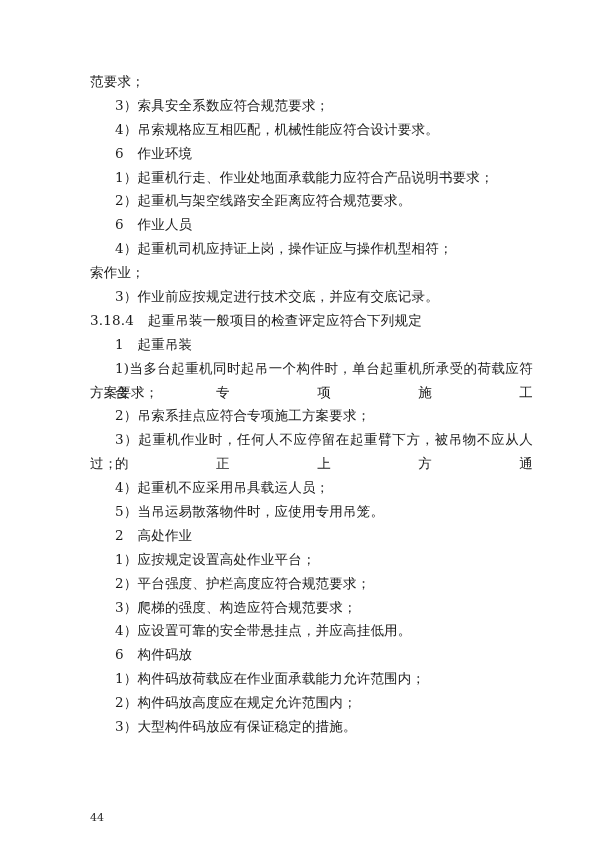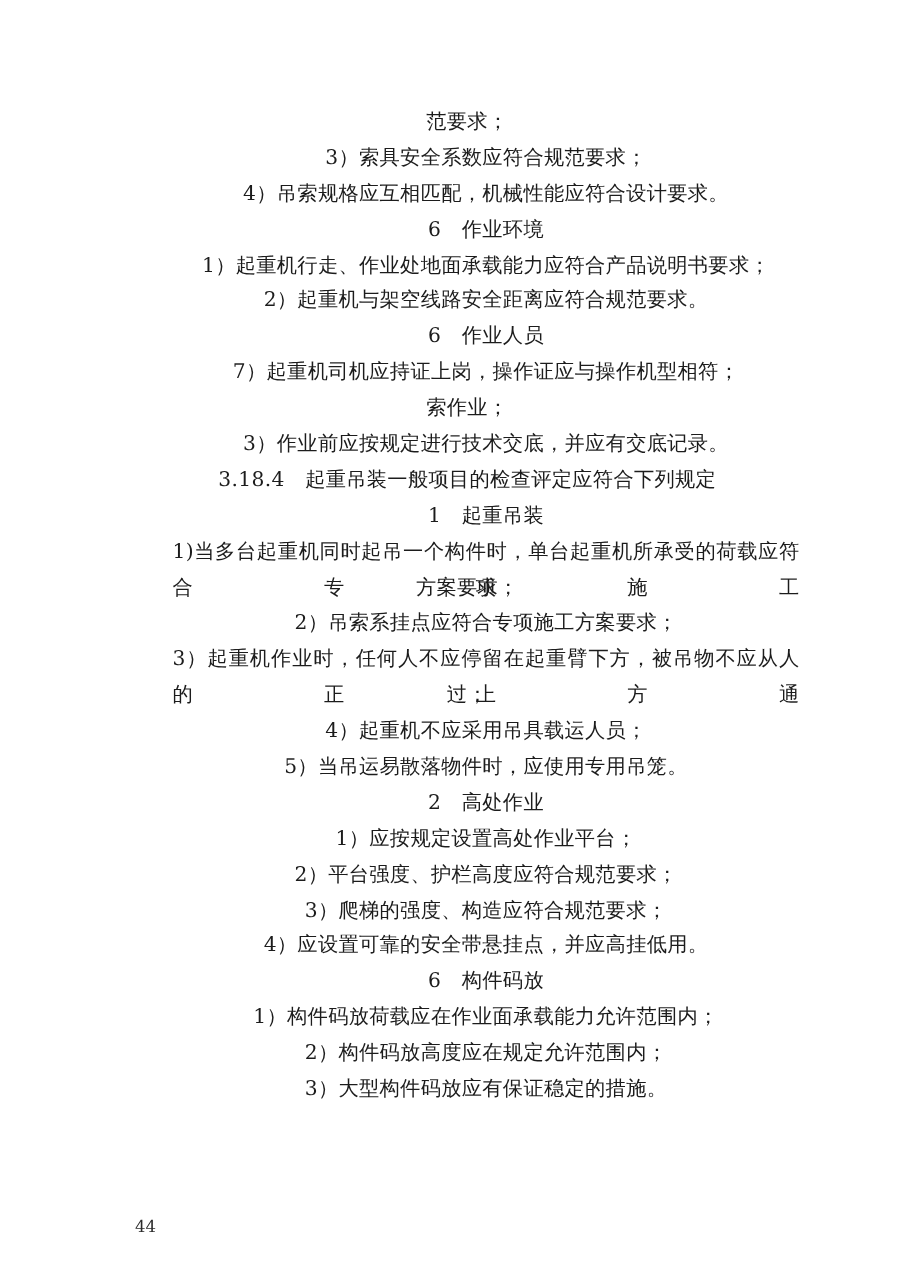"范要求；" .line { text-align: center -> none }
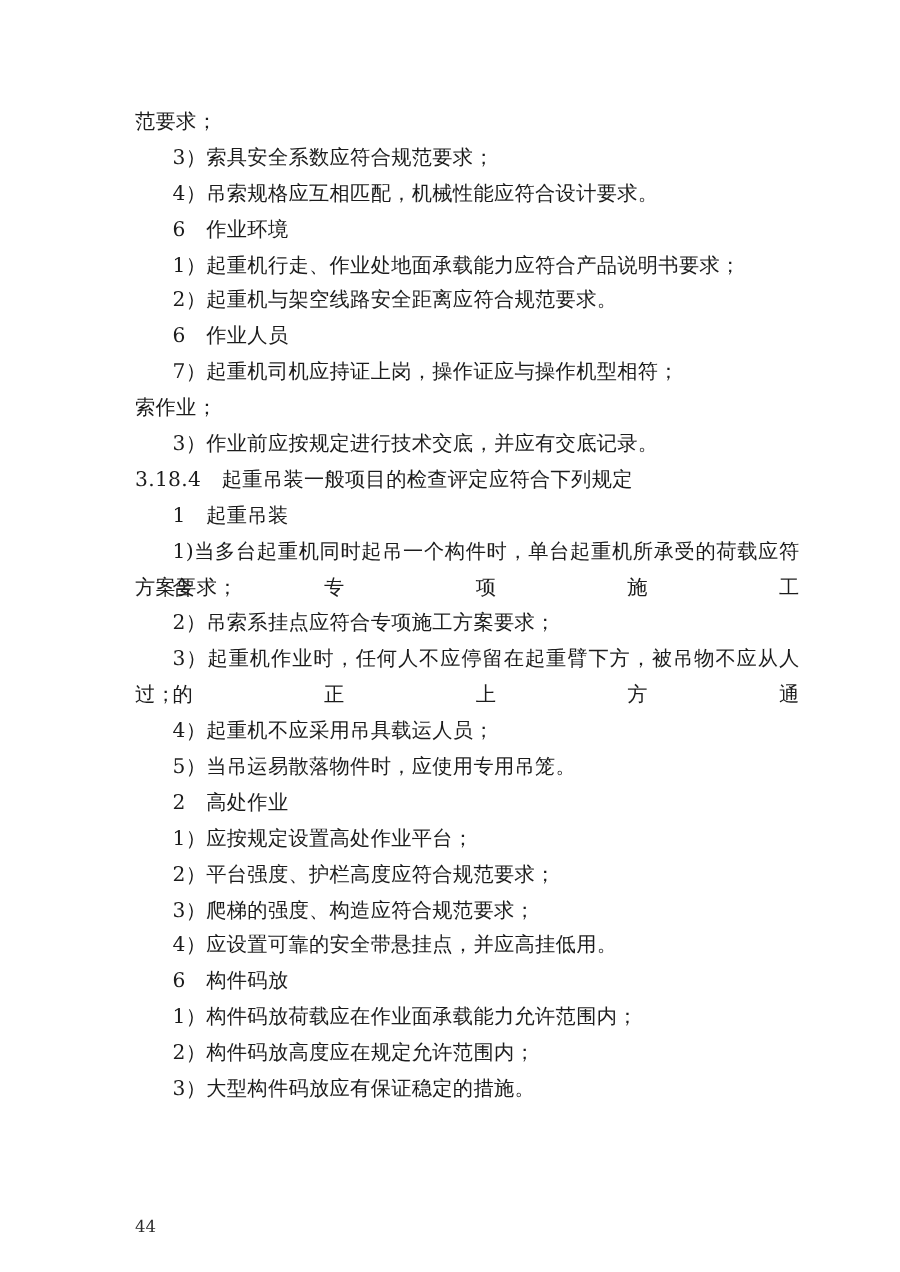"7）起重机司机应持证上岗，操作证应与操作机型相符；" div.line { text: 7 -> 4 }
